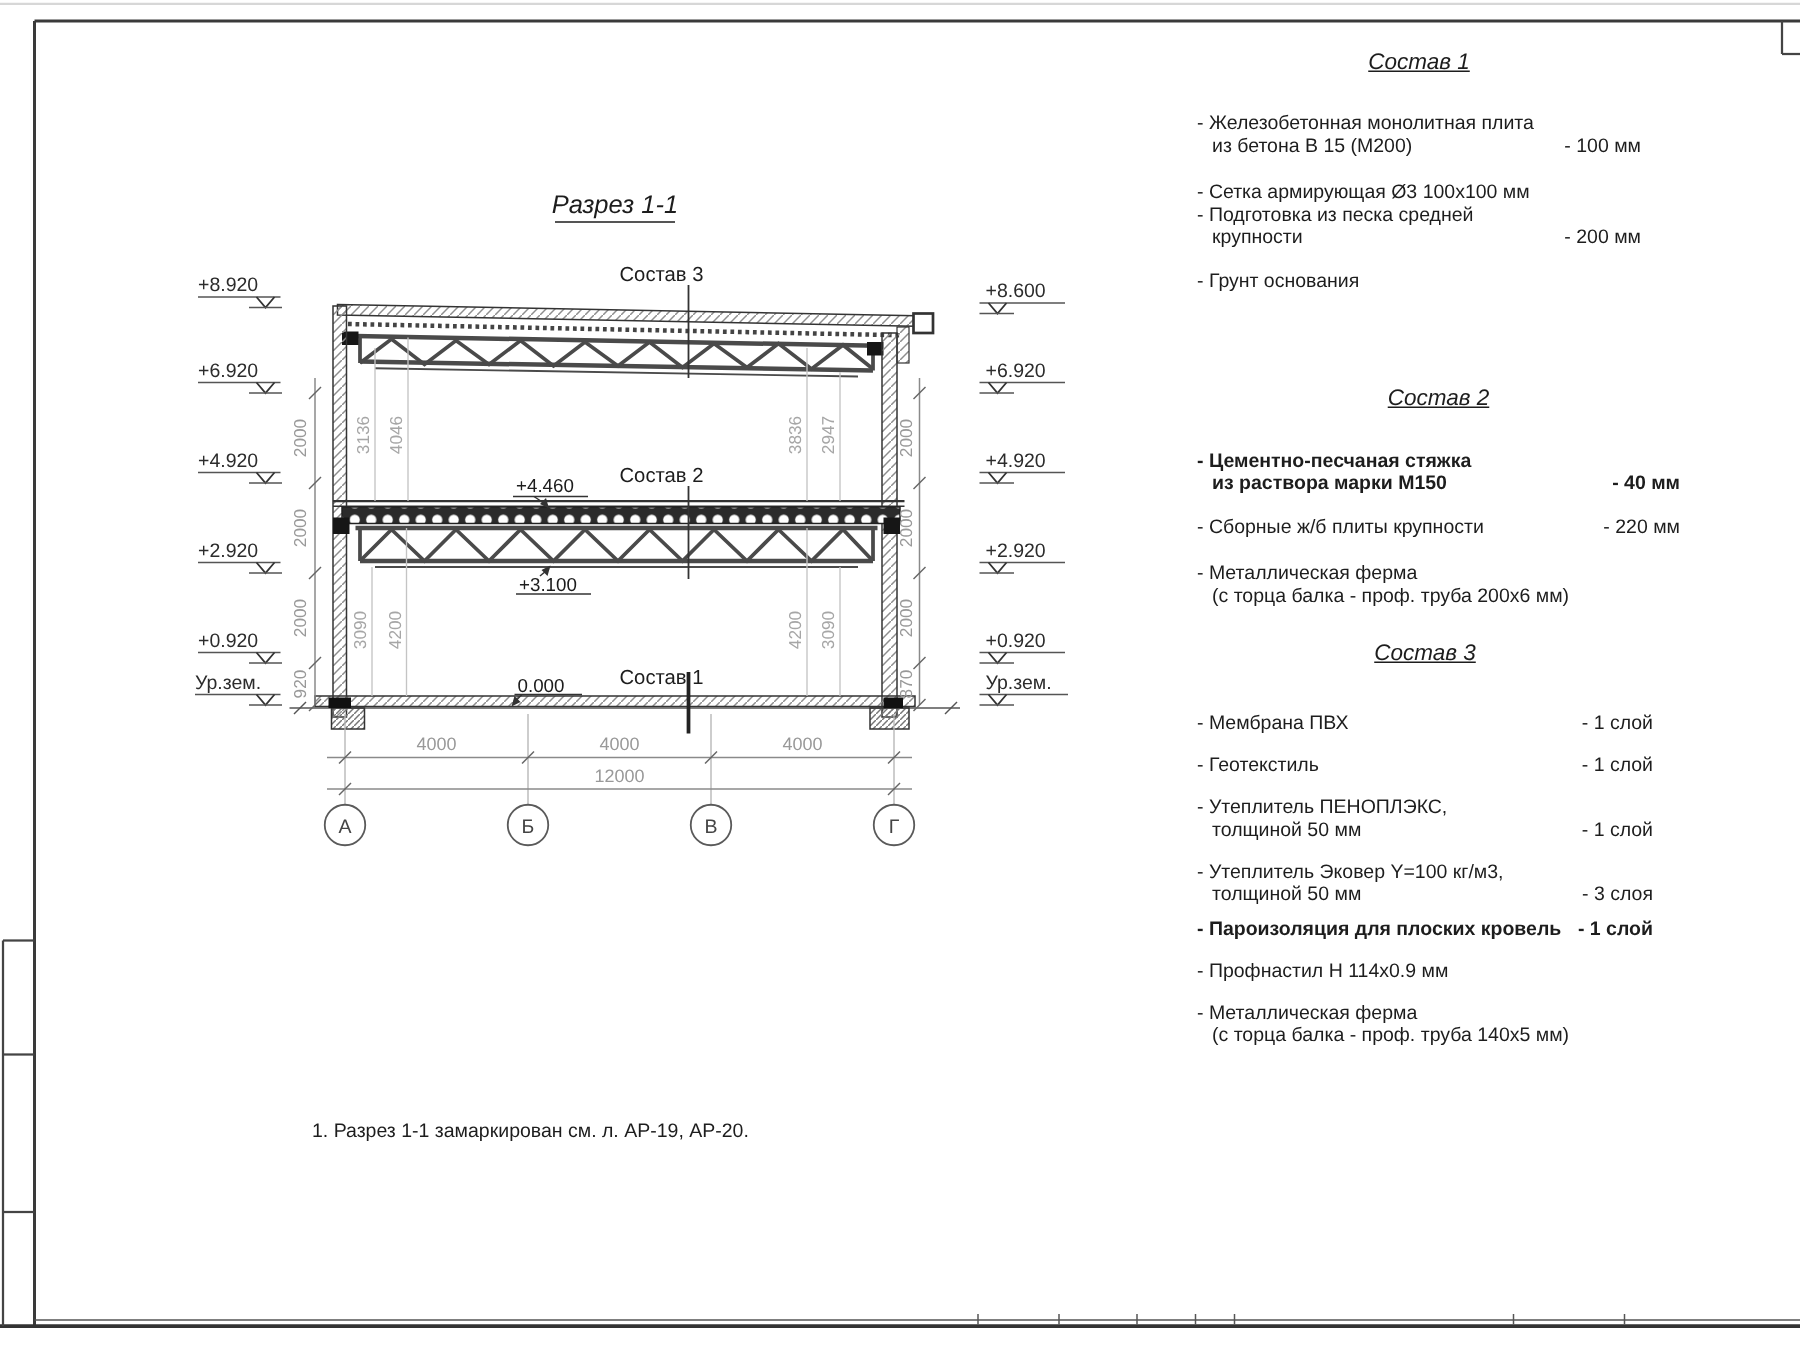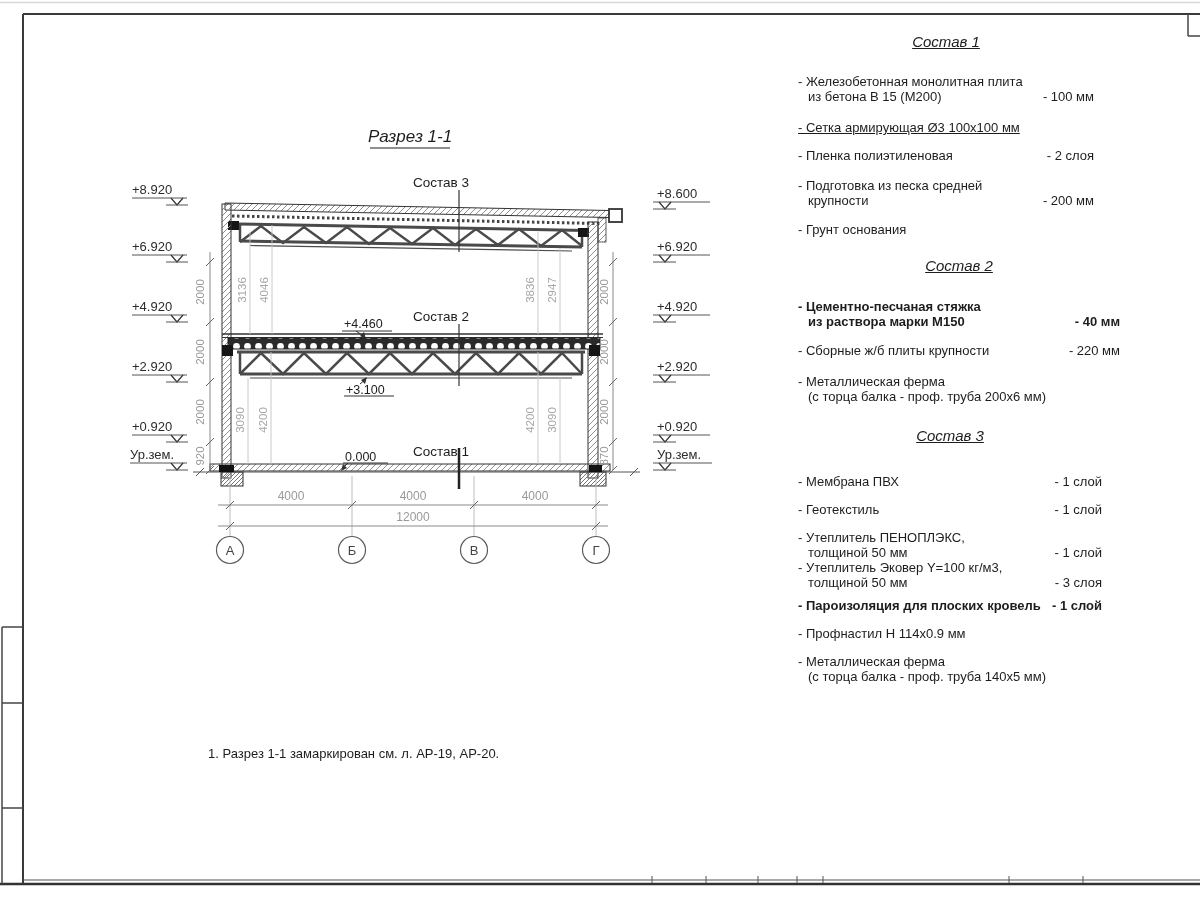"- Сетка армирующая Ø3 100х100" div.item { margin-bottom: 13px -> none; text-decoration: underline -> none }
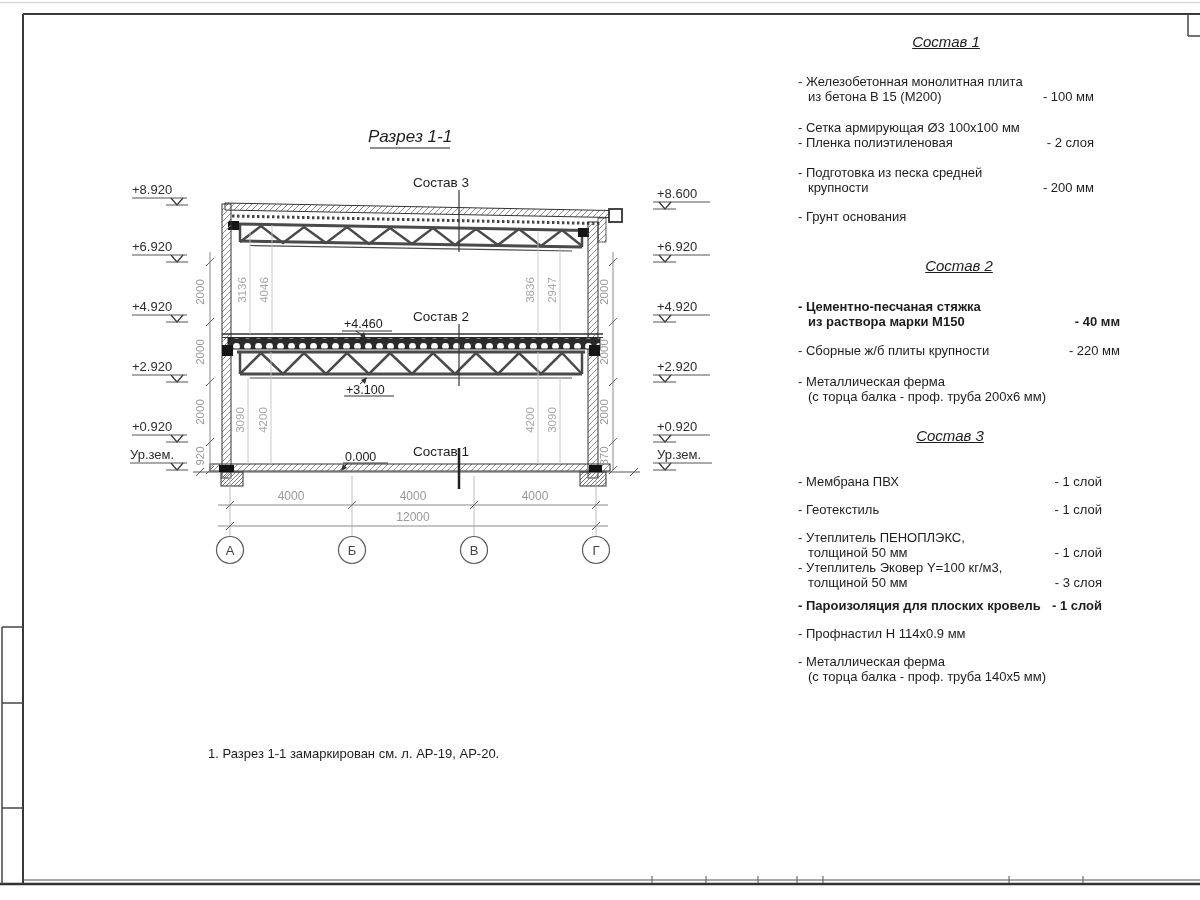"- Пленка полиэтиленовая" div.item { html: <div> <span>- Пленка полиэтиленовая</span> <span>- 2 слоя</span> </div> -> none }
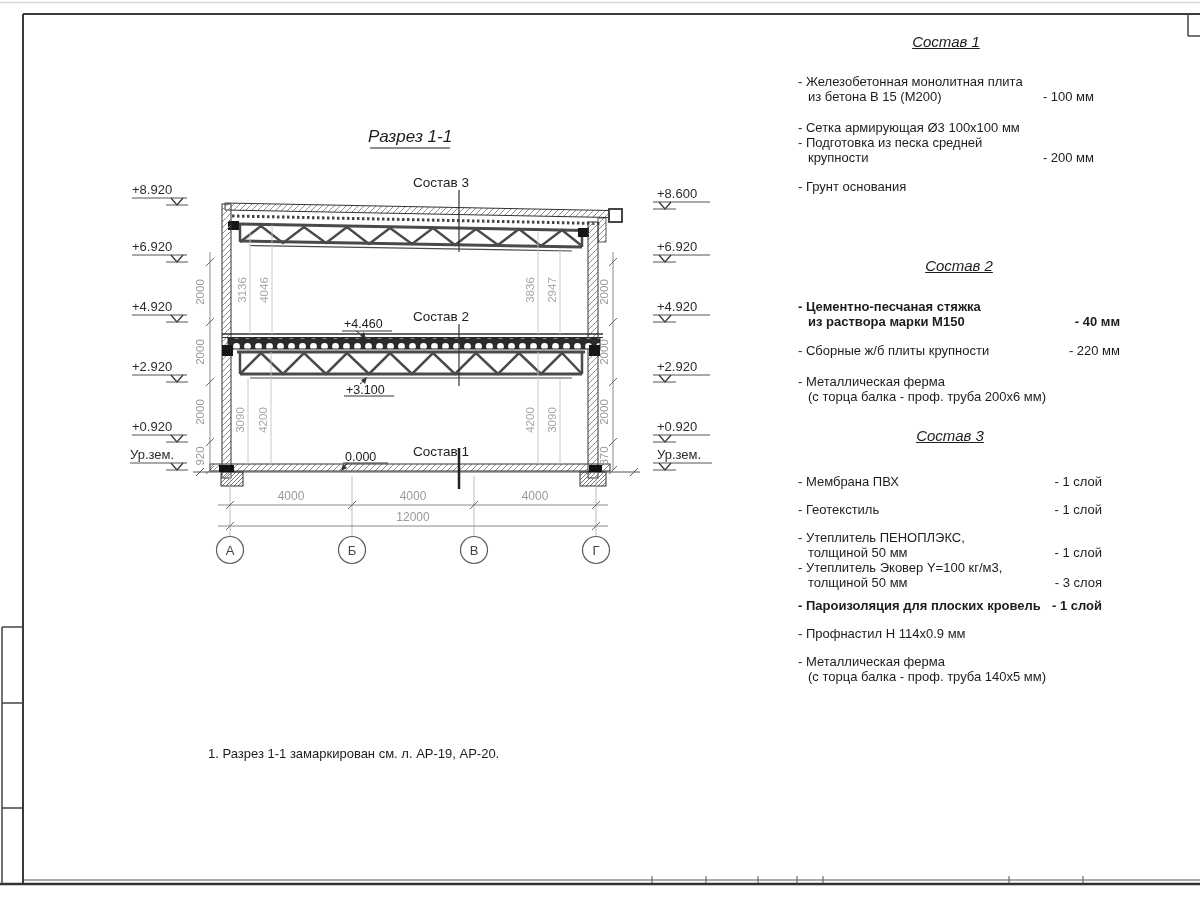"- Утеплитель ПЕНОПЛЭКС," div.item { margin-bottom: 0 -> 13px }
